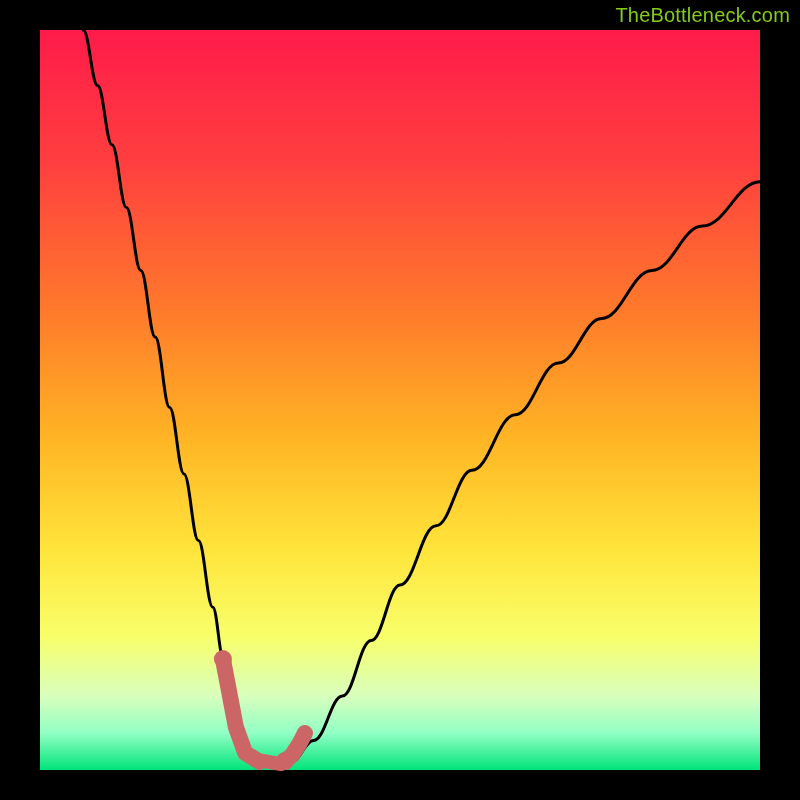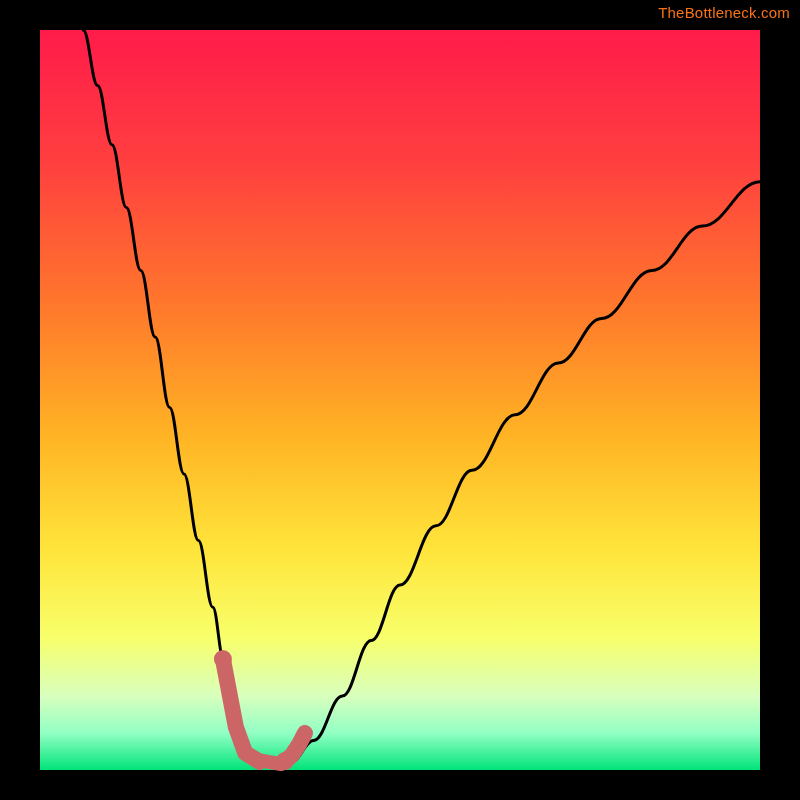"TheBottleneck.com" .watermark { color: #f97316 -> #84cc16; font-size: 15px -> 20px }
